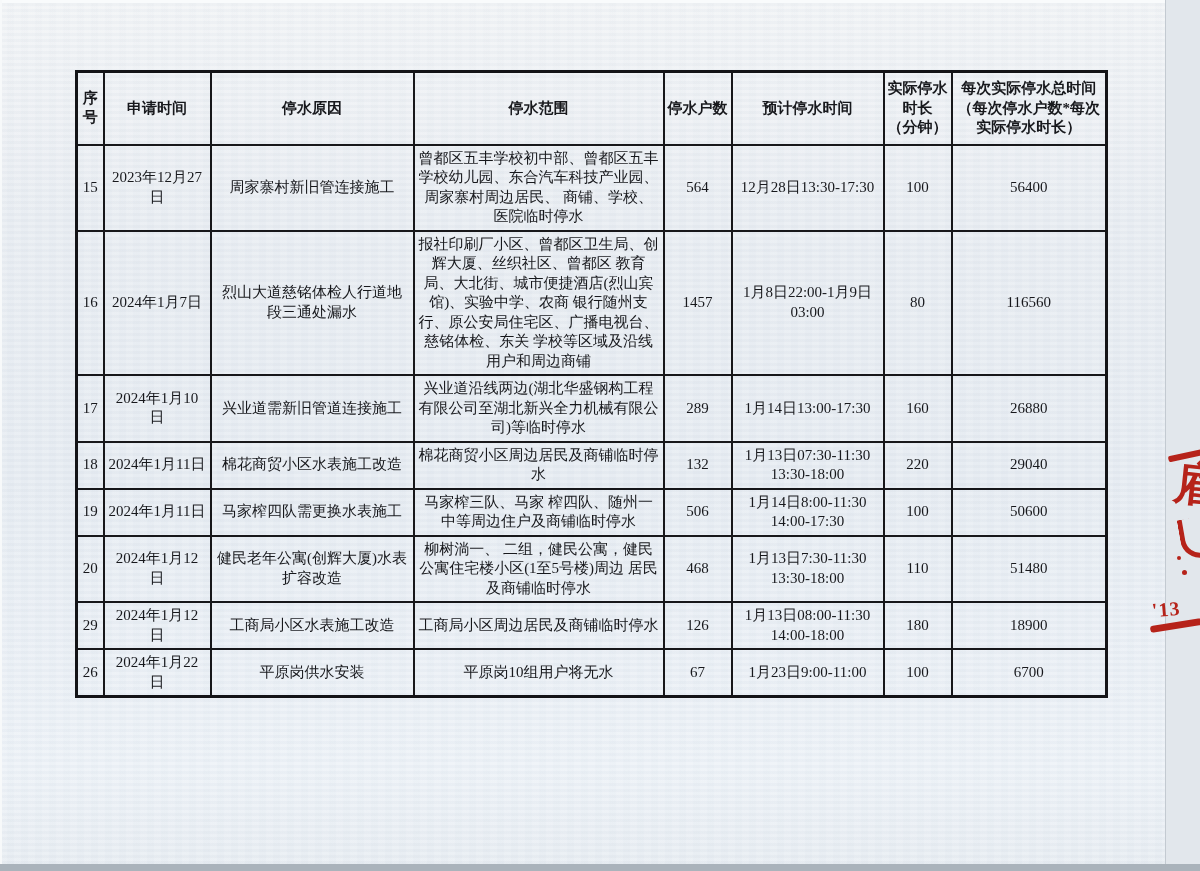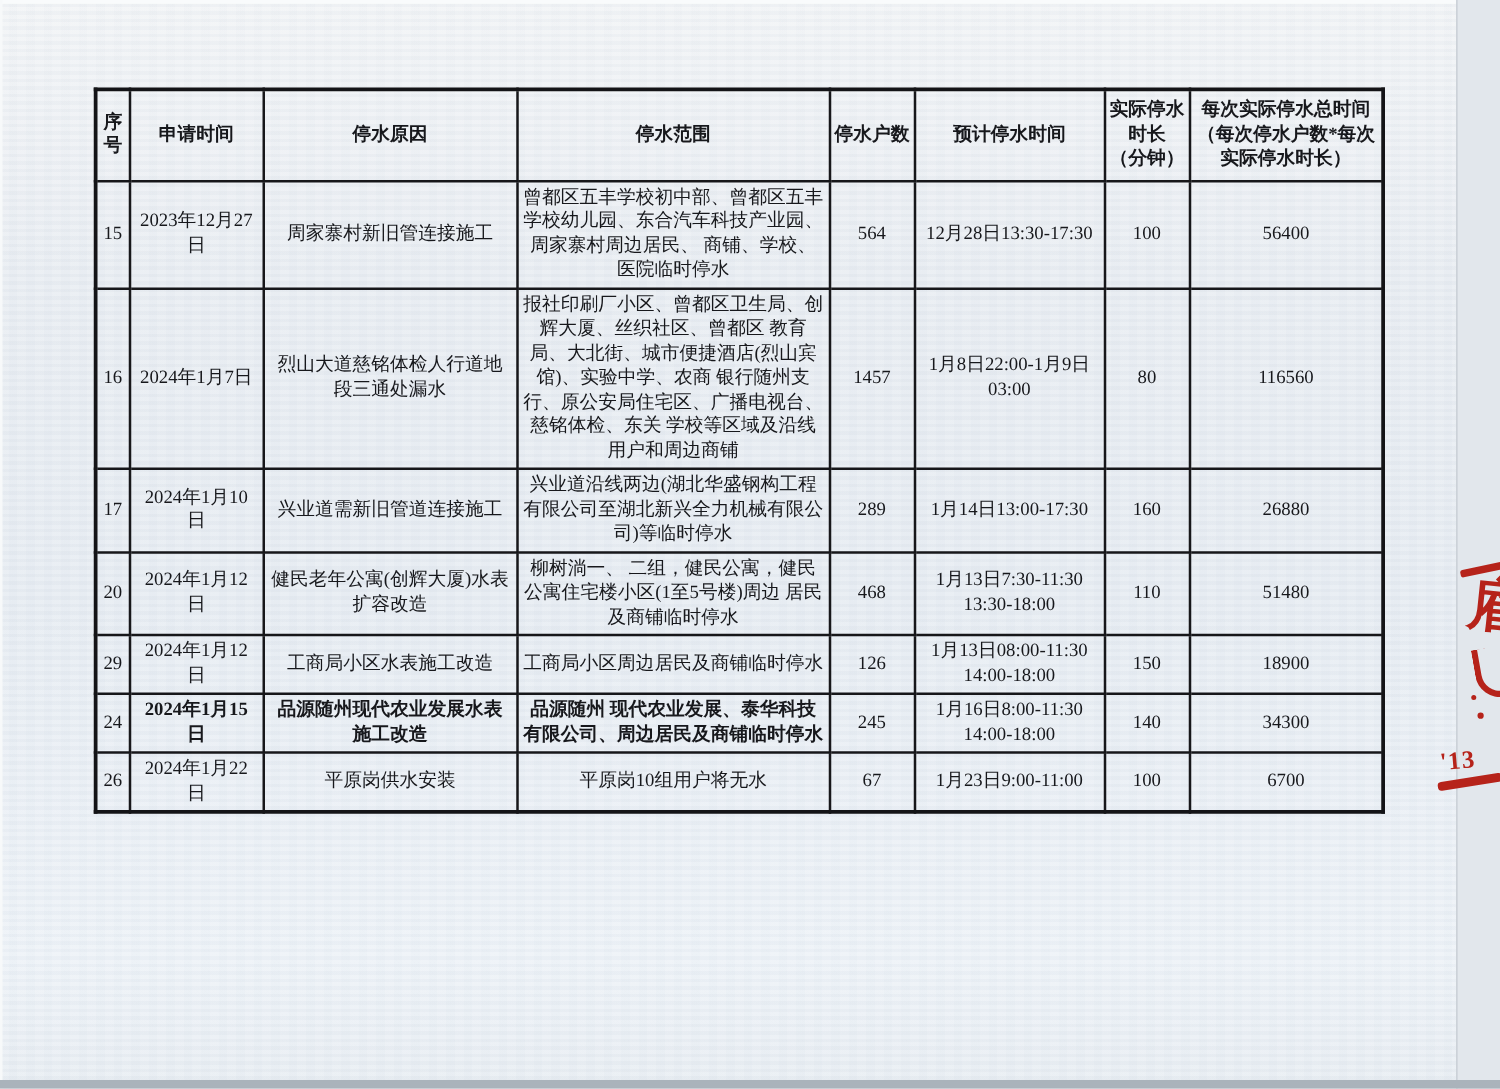"18" tr { html: none -> <tr> <td>18</td> <td>2024年1月11日</td> <td>棉花商贸小区水表施工改造</td> <td>棉花商贸小区周边居民及商铺临时停水</td> <td>132</td> <td>1月13日07:30-11:30 13:30-18:00</td> <td>220</td> <td>29040</td> </tr> }
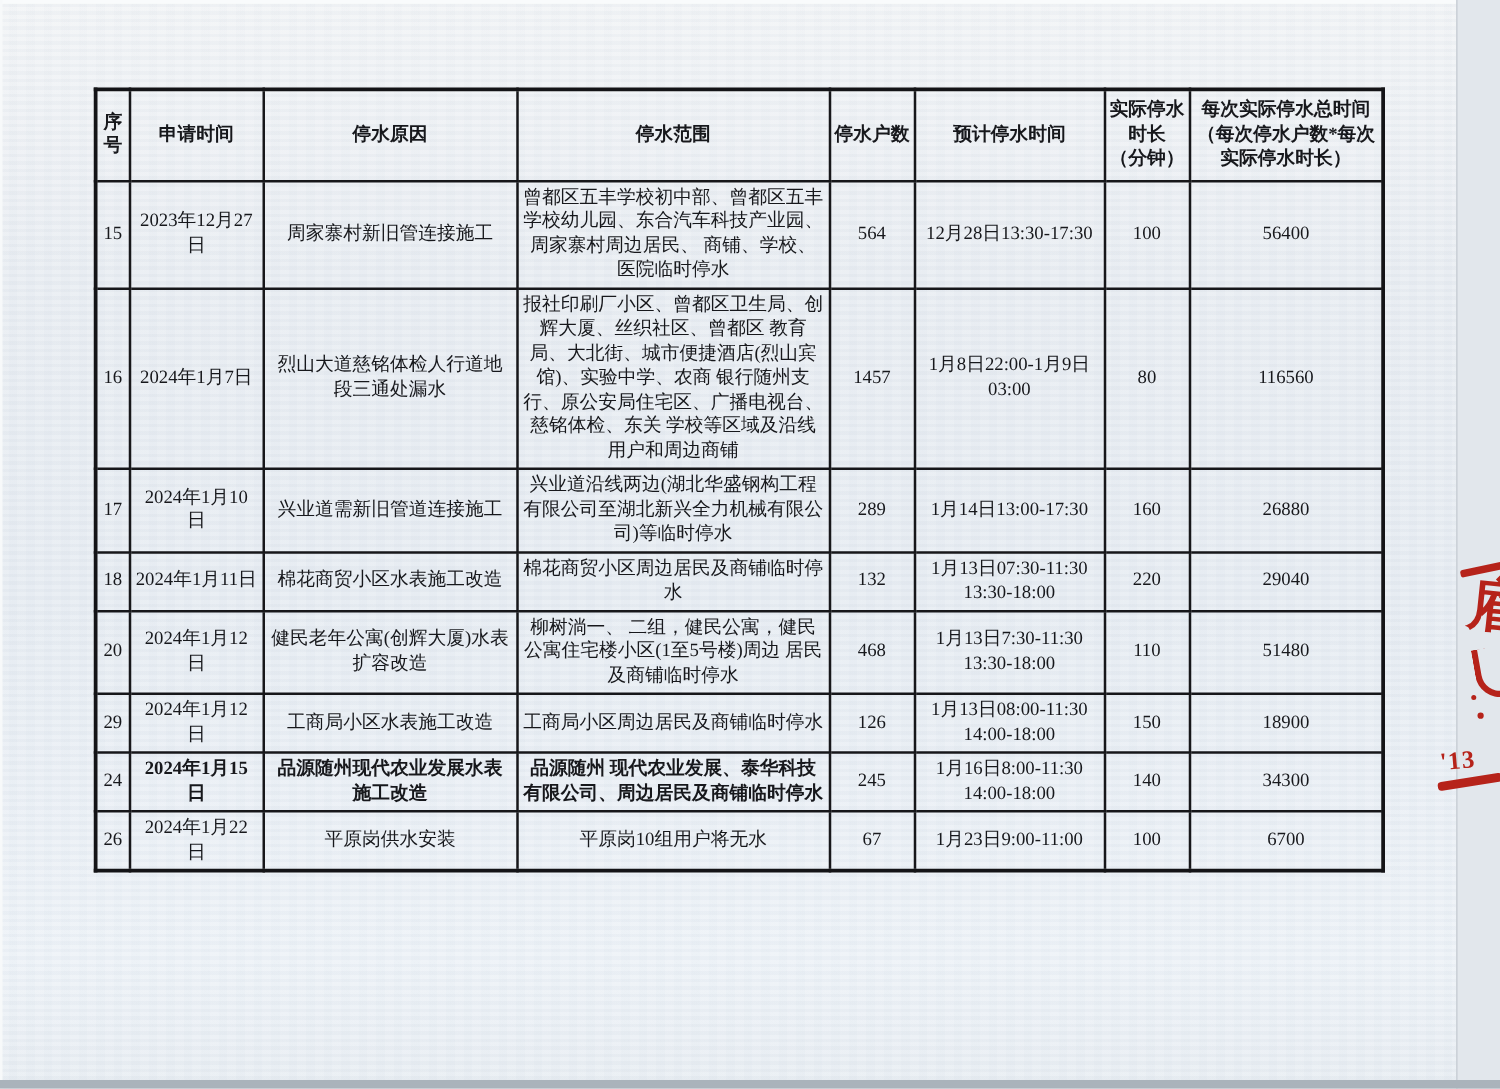"19" tr { html: none -> <tr> <td>19</td> <td>2024年1月11日</td> <td>马家榨四队需更换水表施工</td> <td>马家榨三队、马家 榨四队、随州一中等周边住户及商铺临时停水</td> <td>506</td> <td>1月14日8:00-11:30 14:00-17:30</td> <td>100</td> <td>50600</td> </tr> }
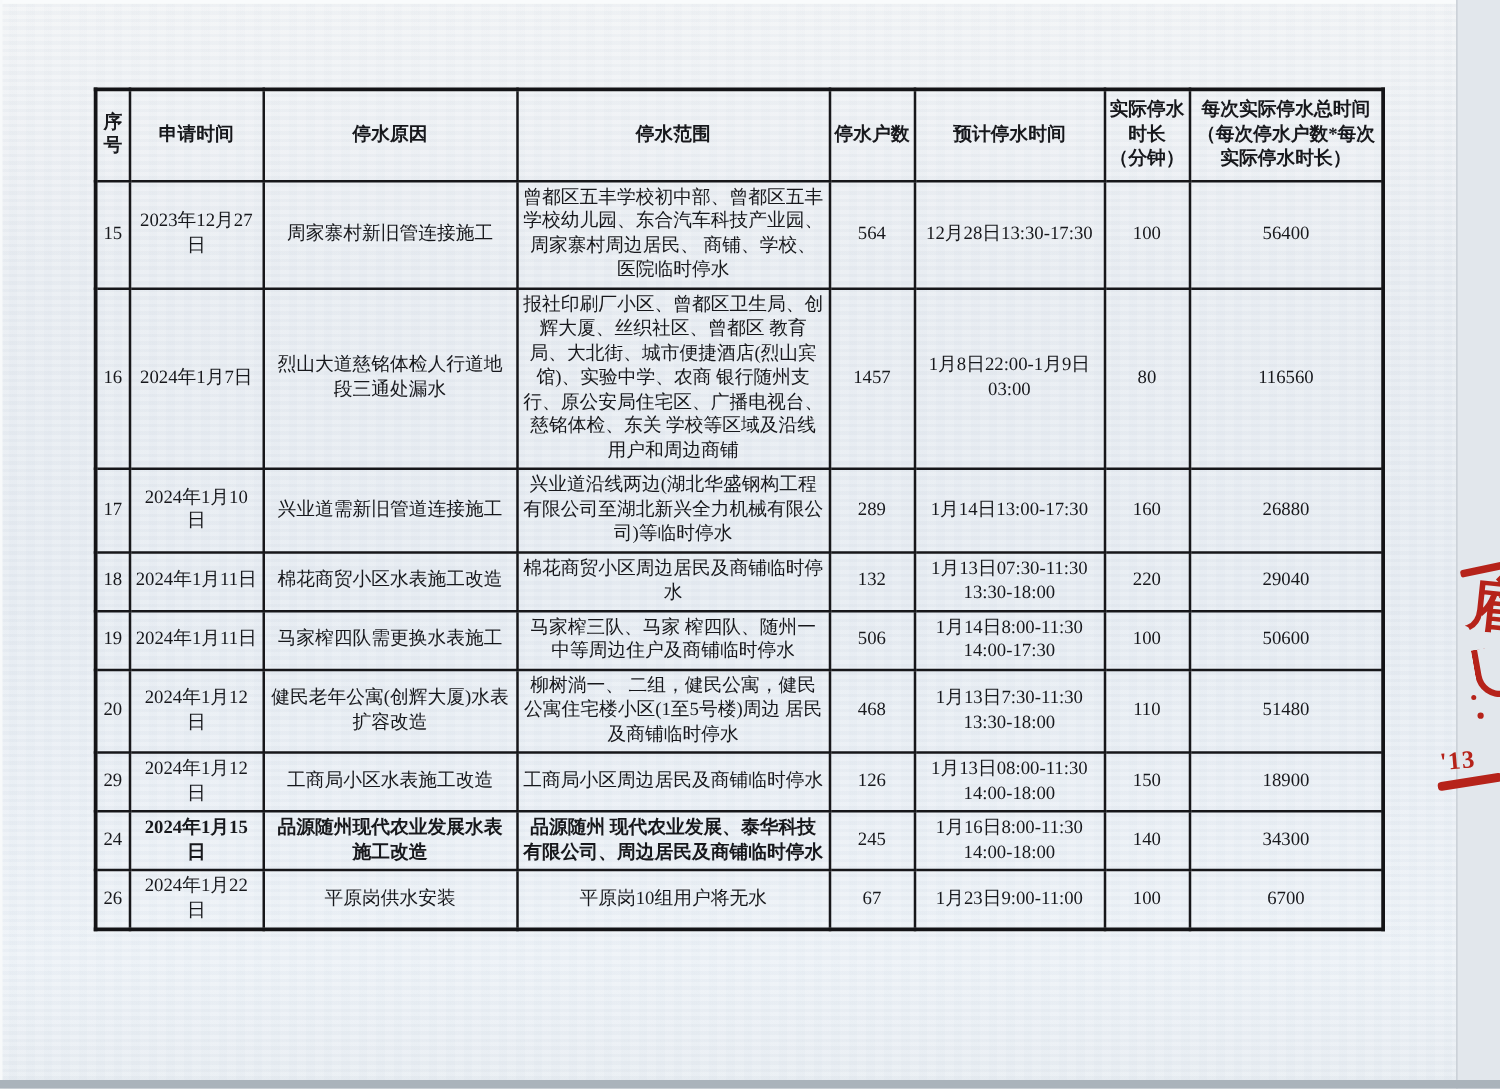"150" td { text: 150 -> 180 }
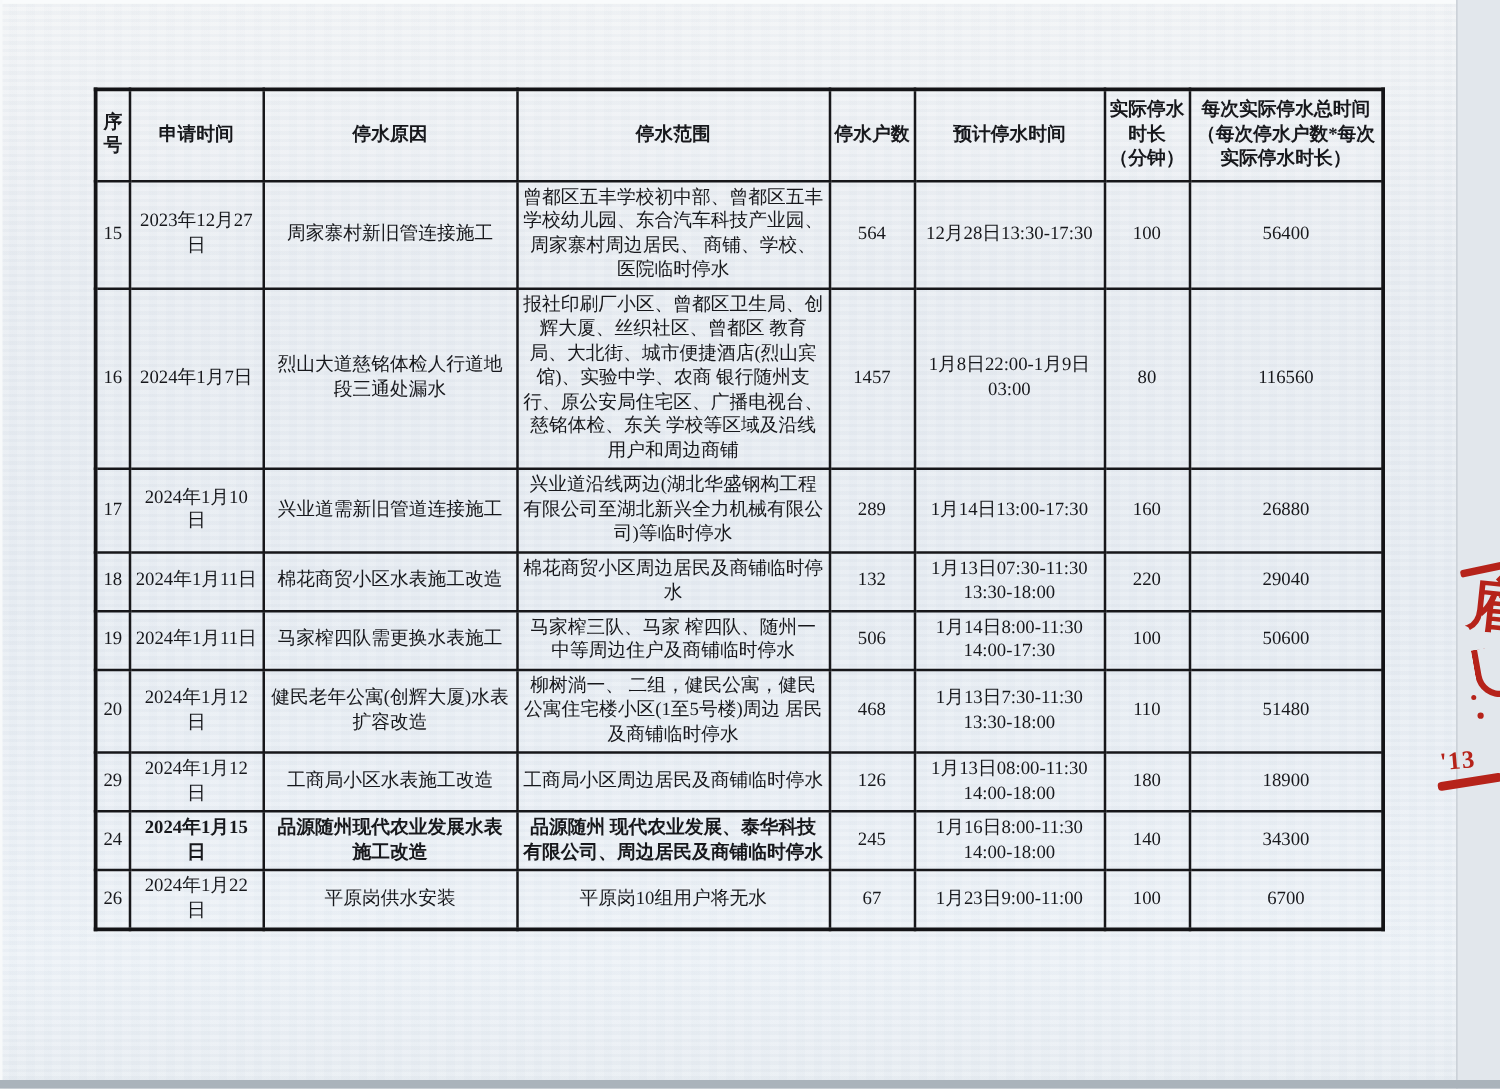"24" tr.bold { html: <tr> <td>24</td> <td>2024年1月15日</td> <td>品源随州现代农业发展水表施工改造</td> <td>品源随州 现代农业发展、泰华科技有限公司、周边居民及商铺临时停水</td> <td>245</td> <td>1月16日8:00-11:30 14:00-18:00</td> <td>140</td> <td>34300</td> </tr> -> none }
